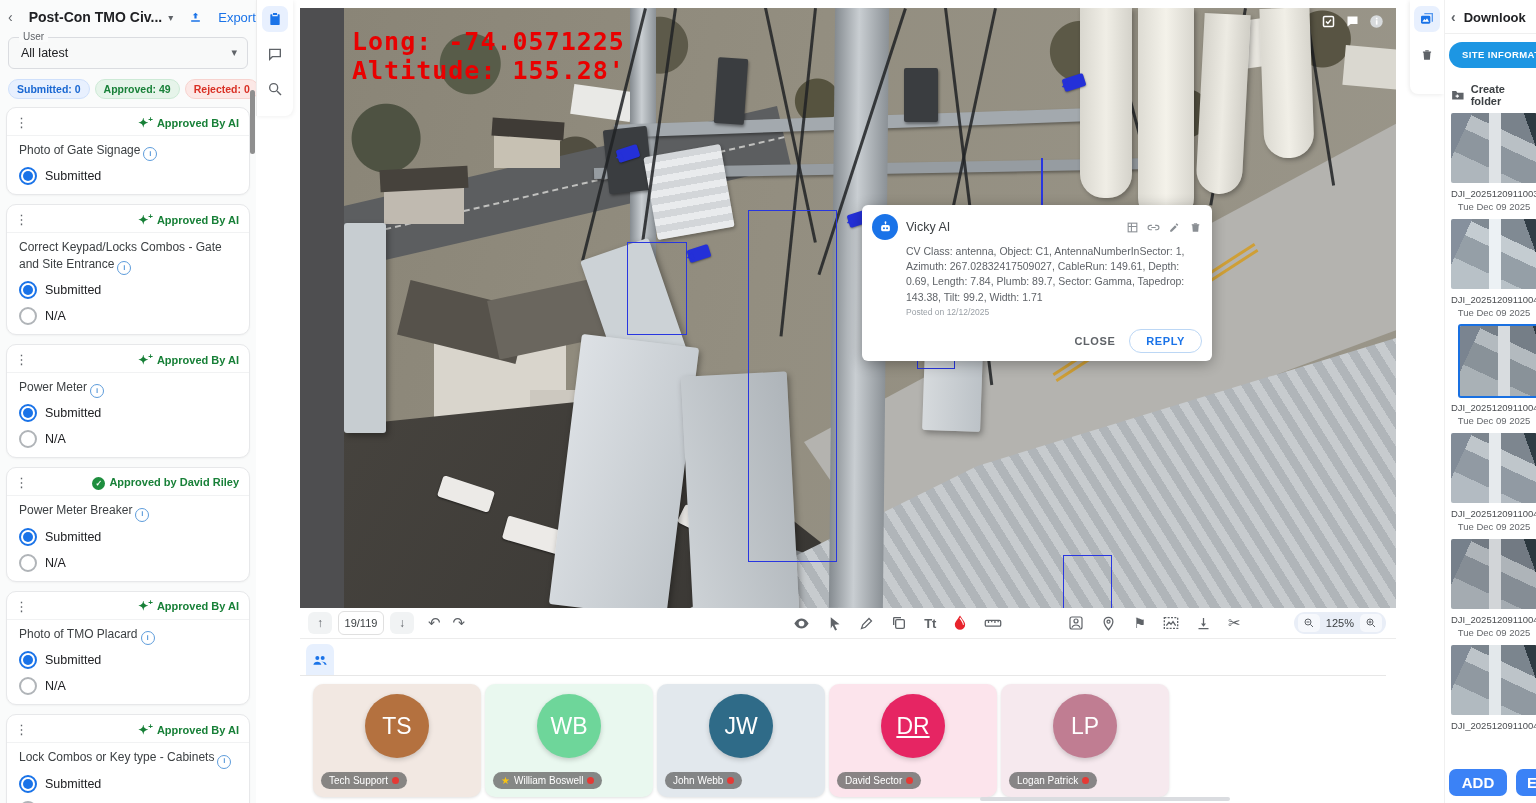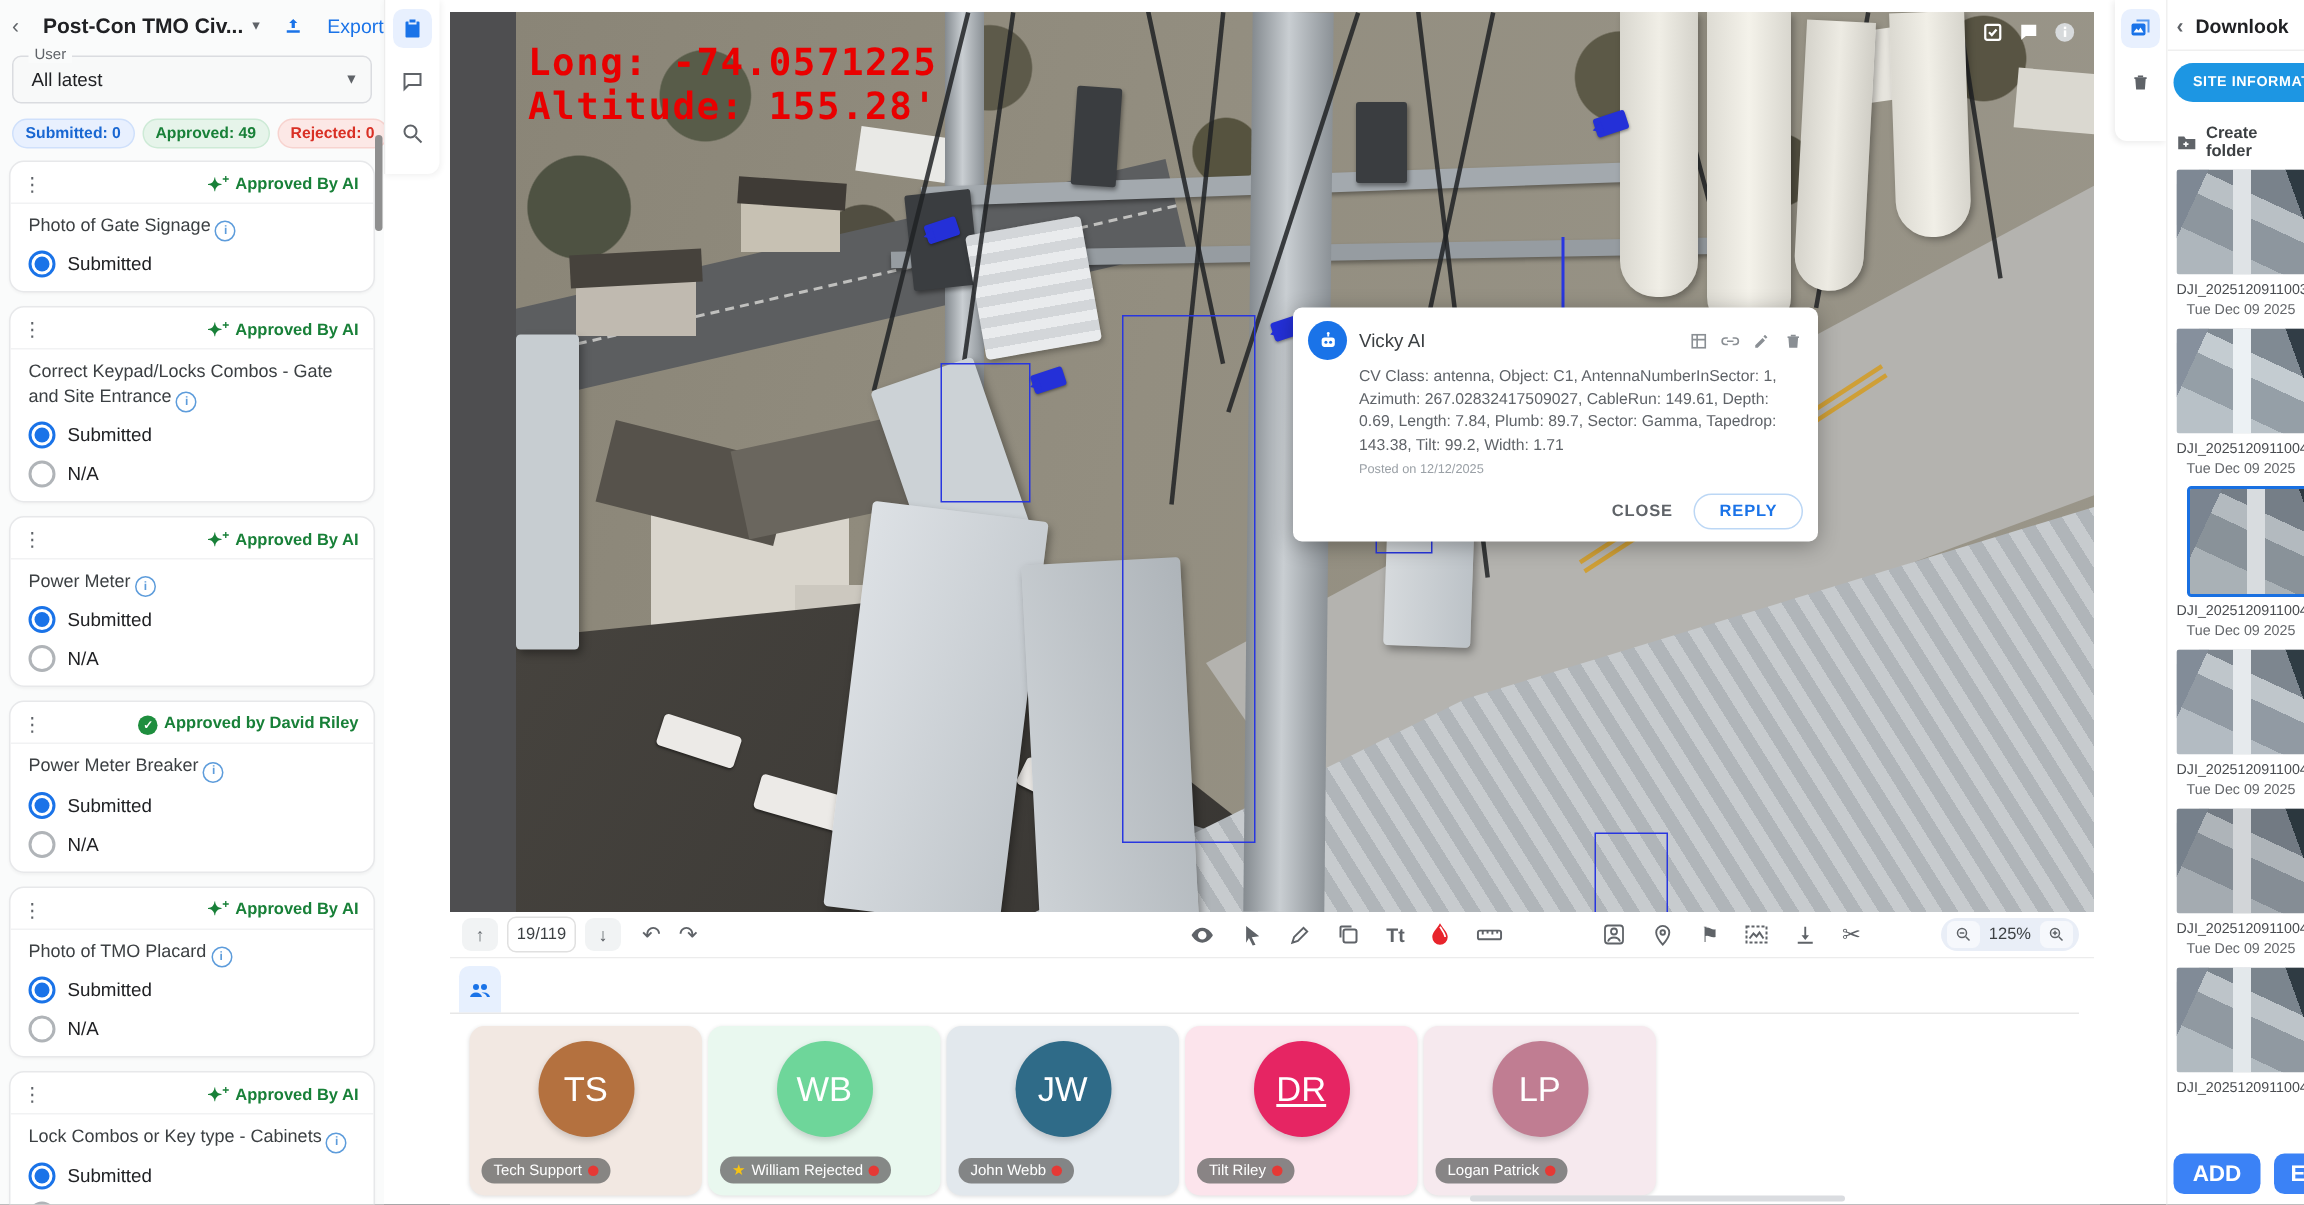"TS" .pcard { width: 155px -> 168px }
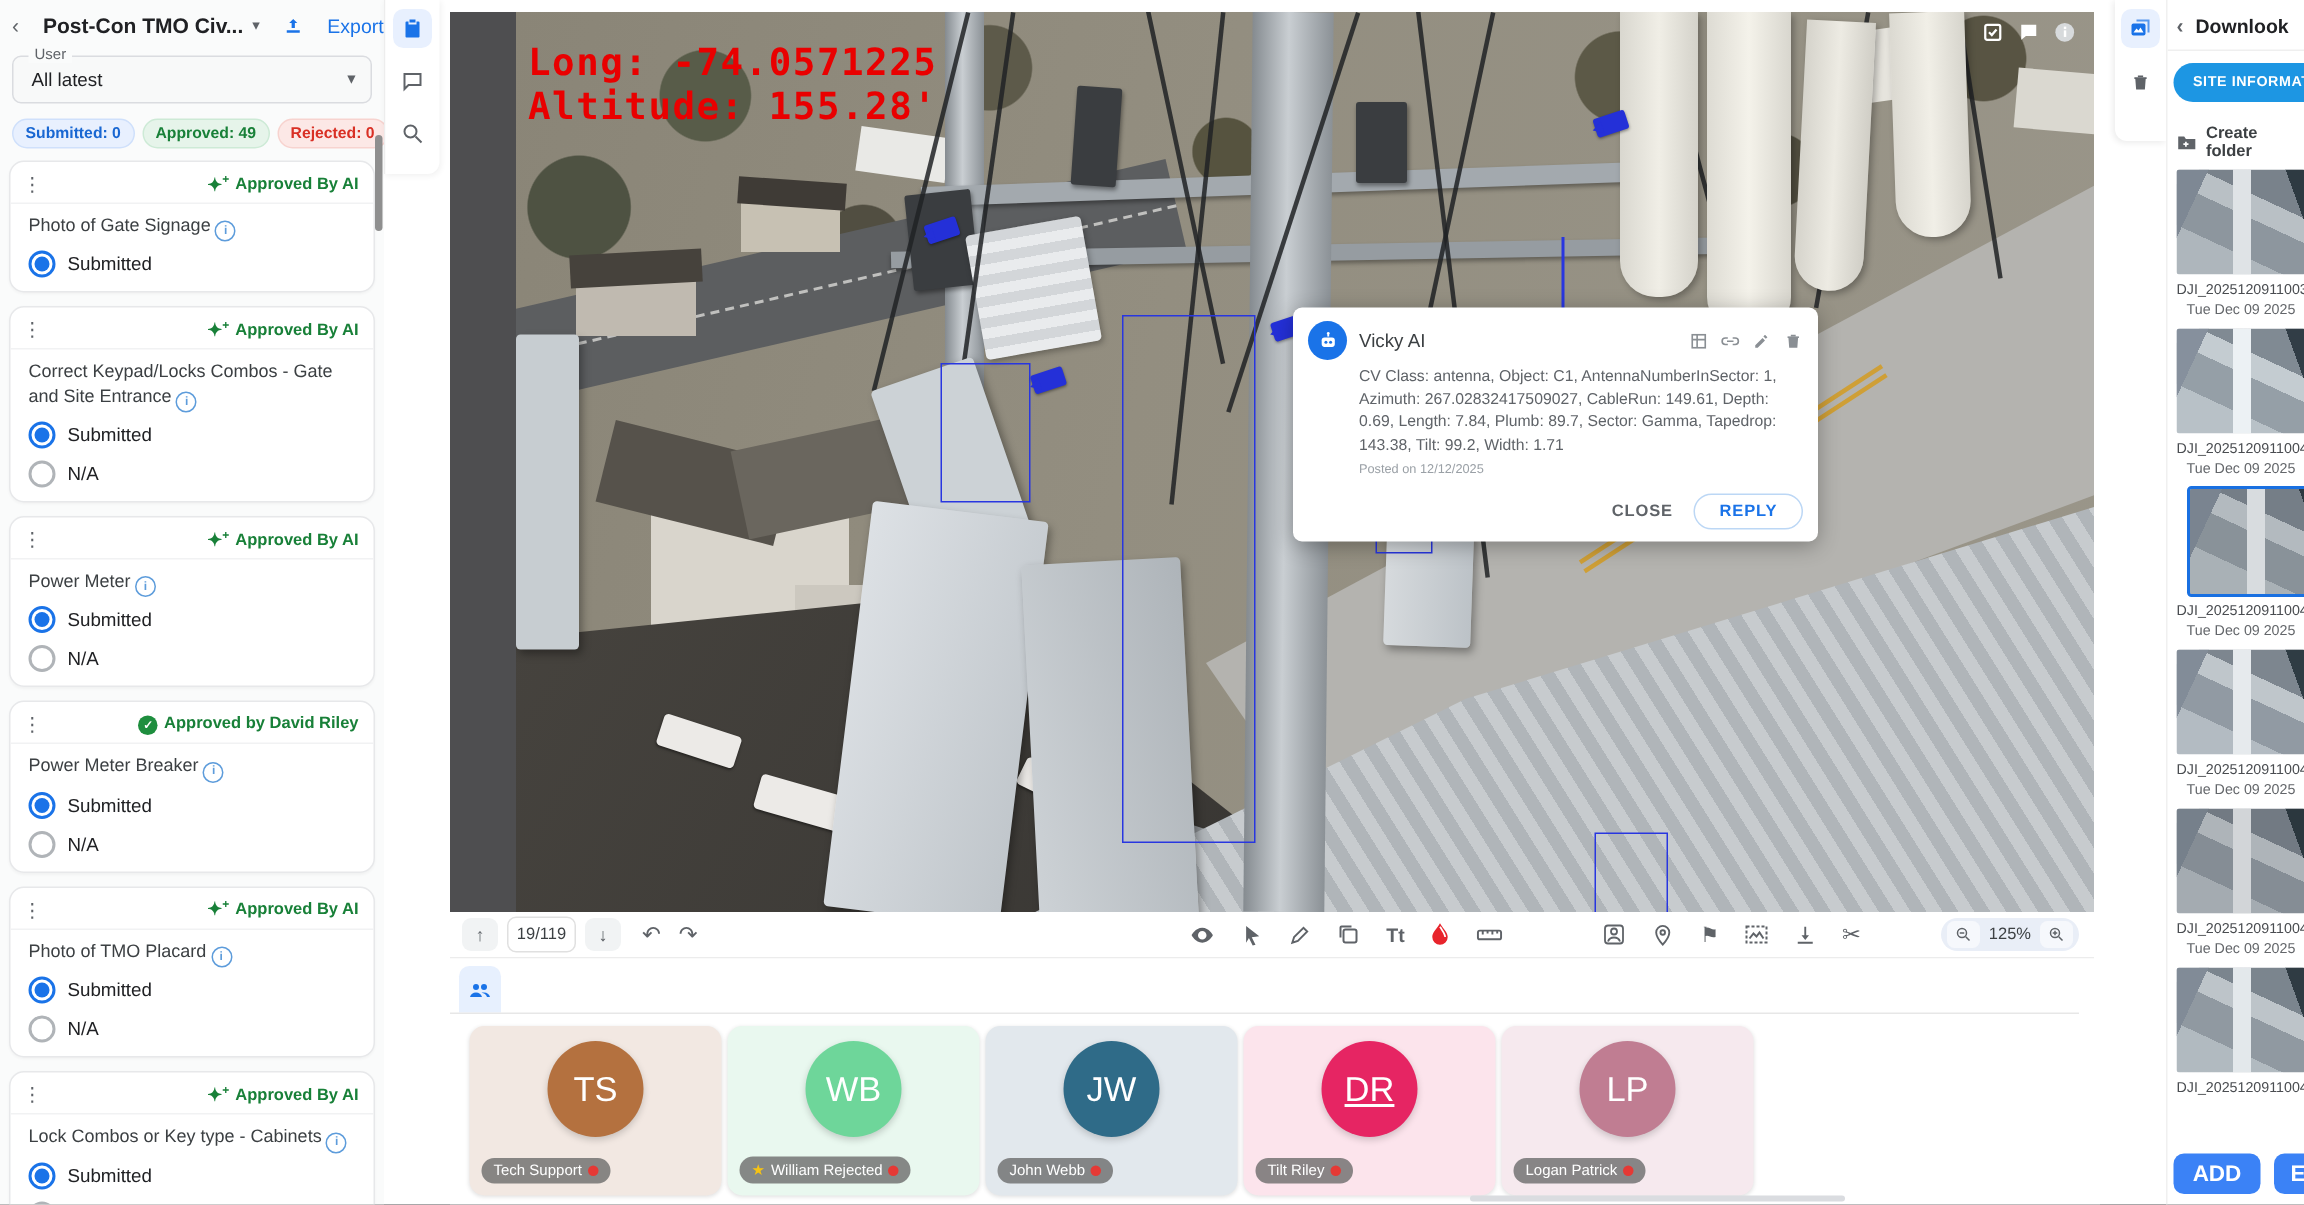"William Rejected" span { text: Rejected -> Boswell }
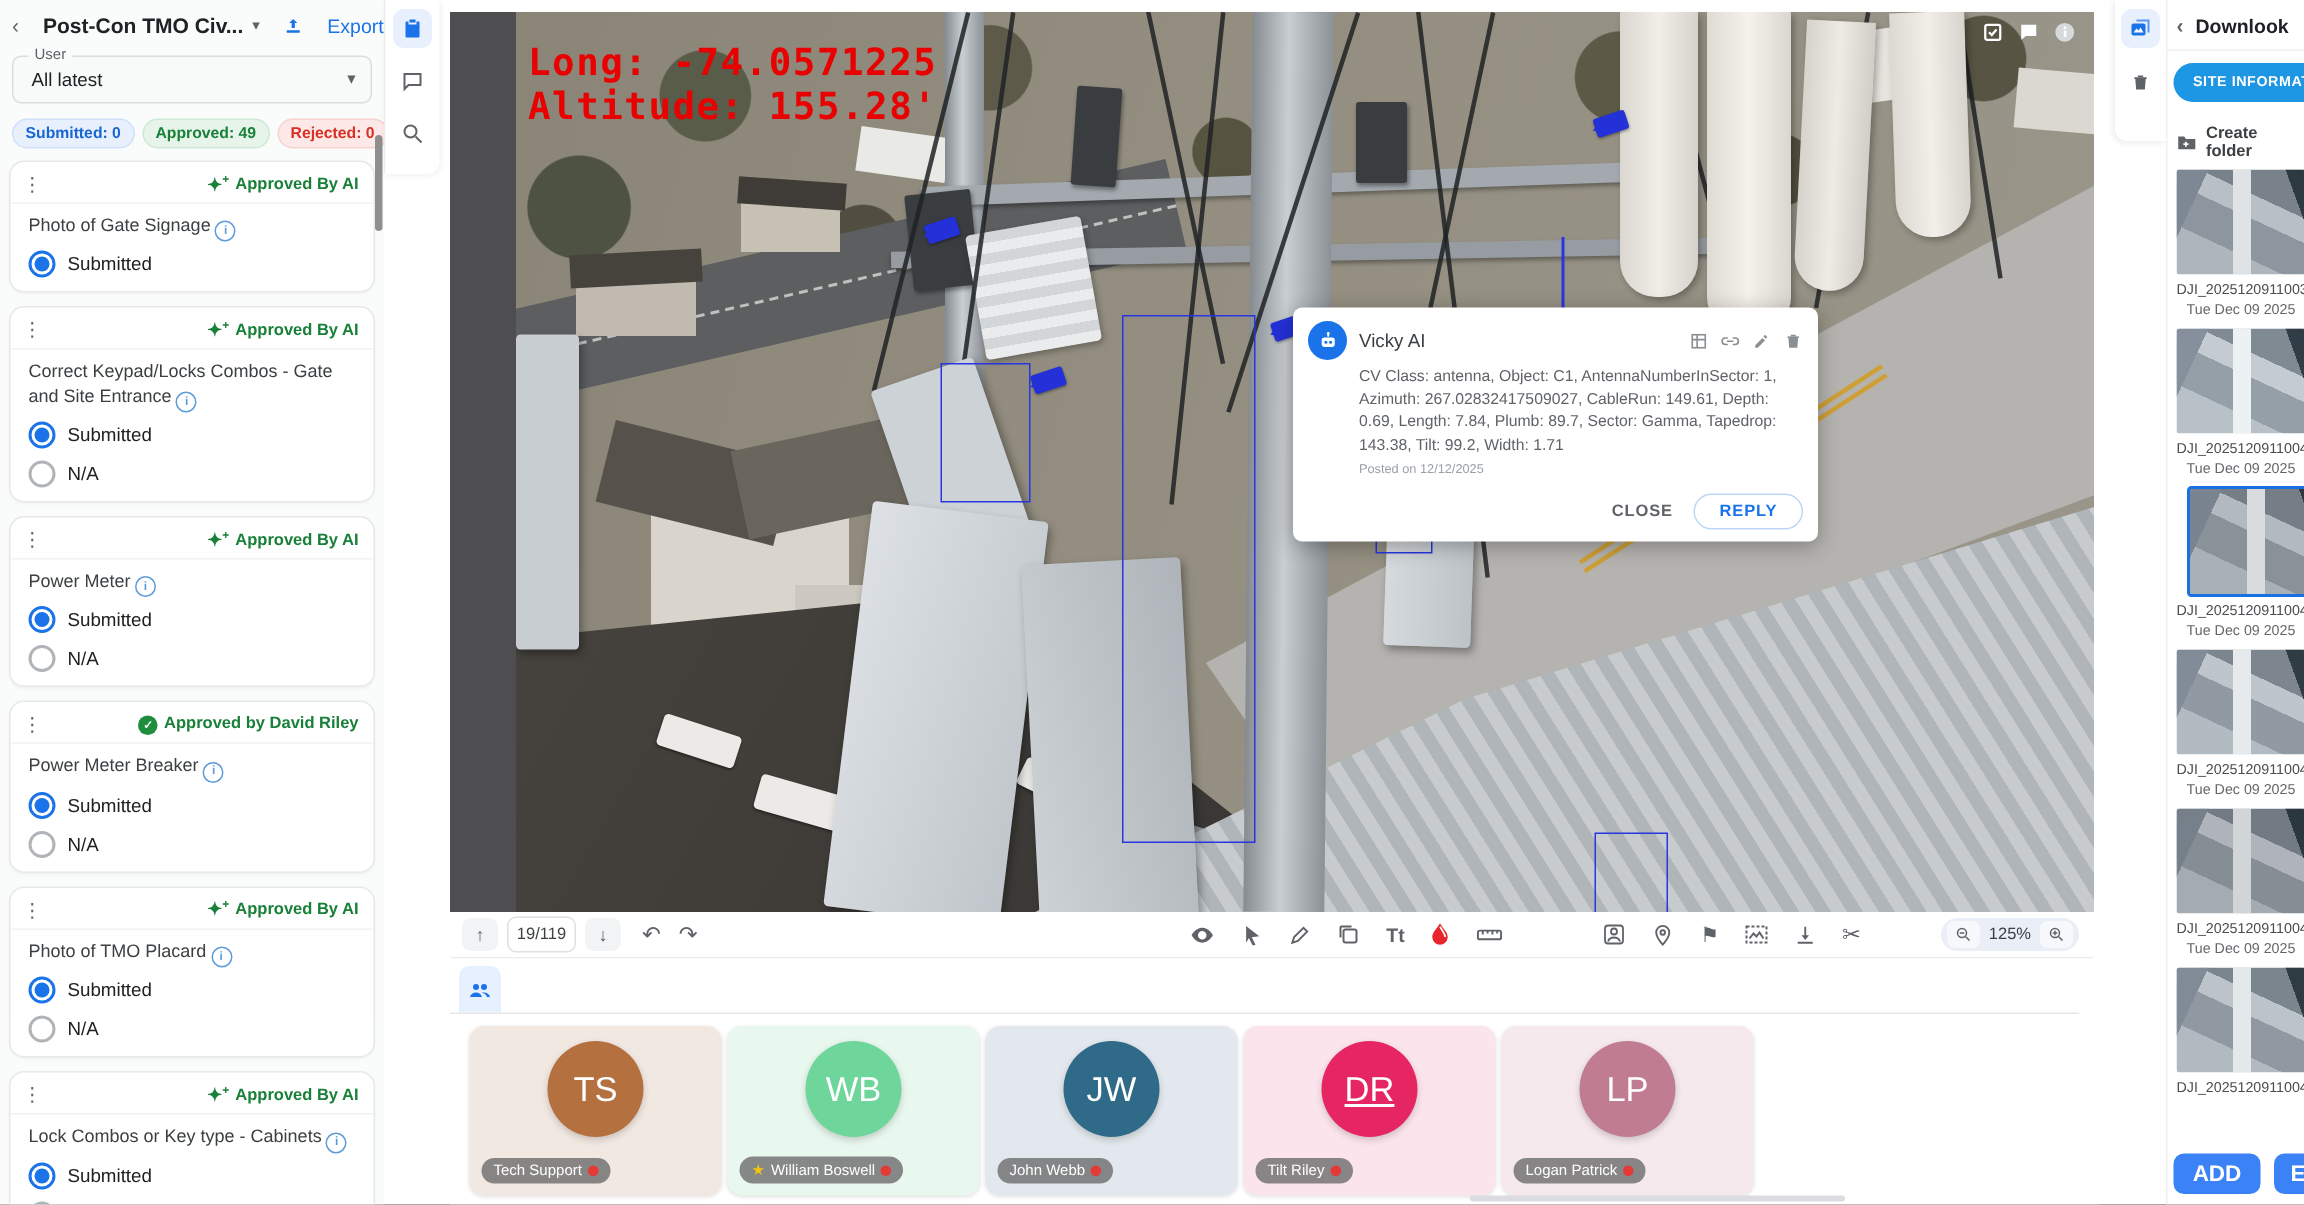"Tilt Riley" span { text: Tilt Riley -> David Sector }
